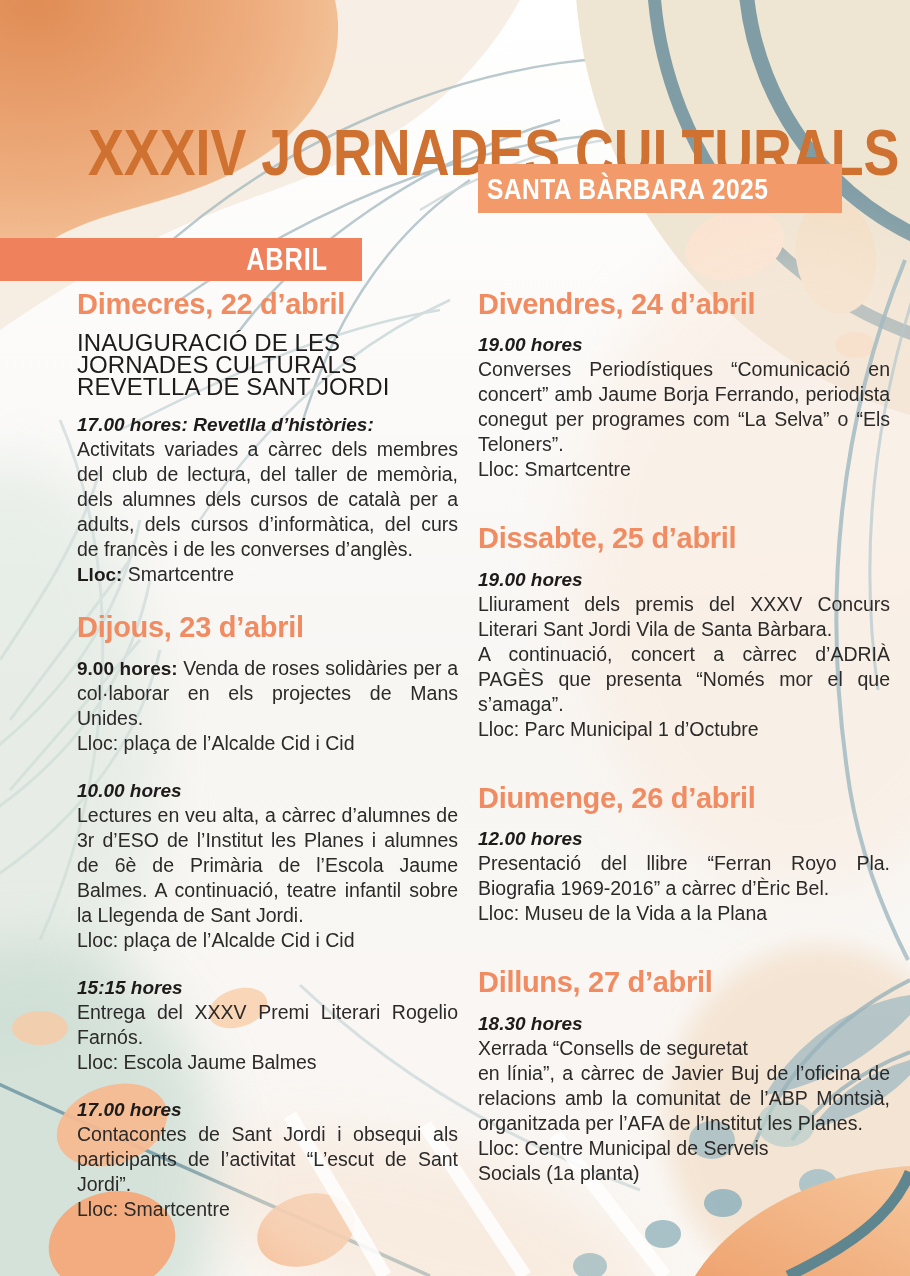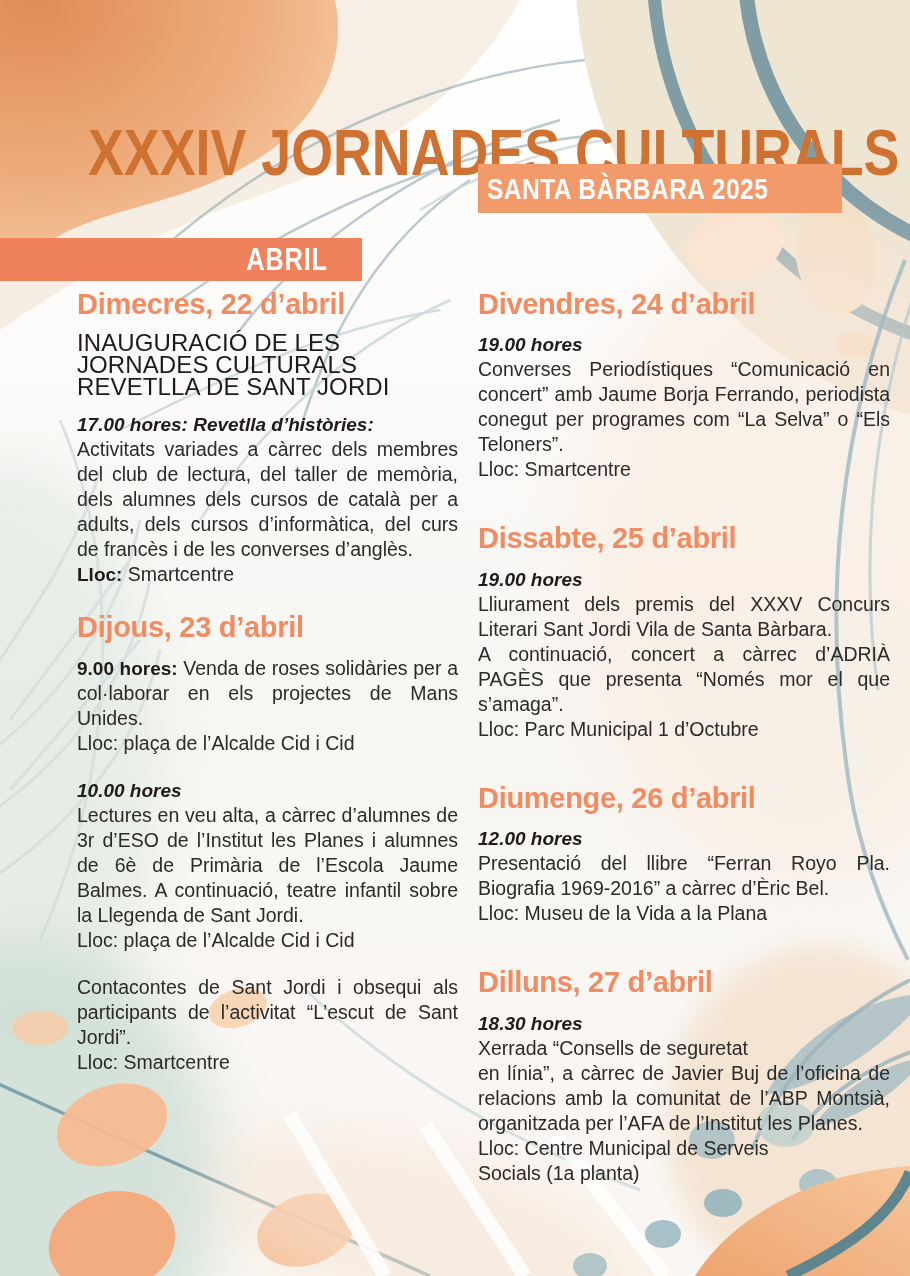"15:15 hores" div.item { html: none -> <div> <p>15:15 hores</p> <p>Entrega del XXXV Premi Literari Rogelio Farnós.</p> <p>Lloc: Escola Jaume Balmes</p> </div> }
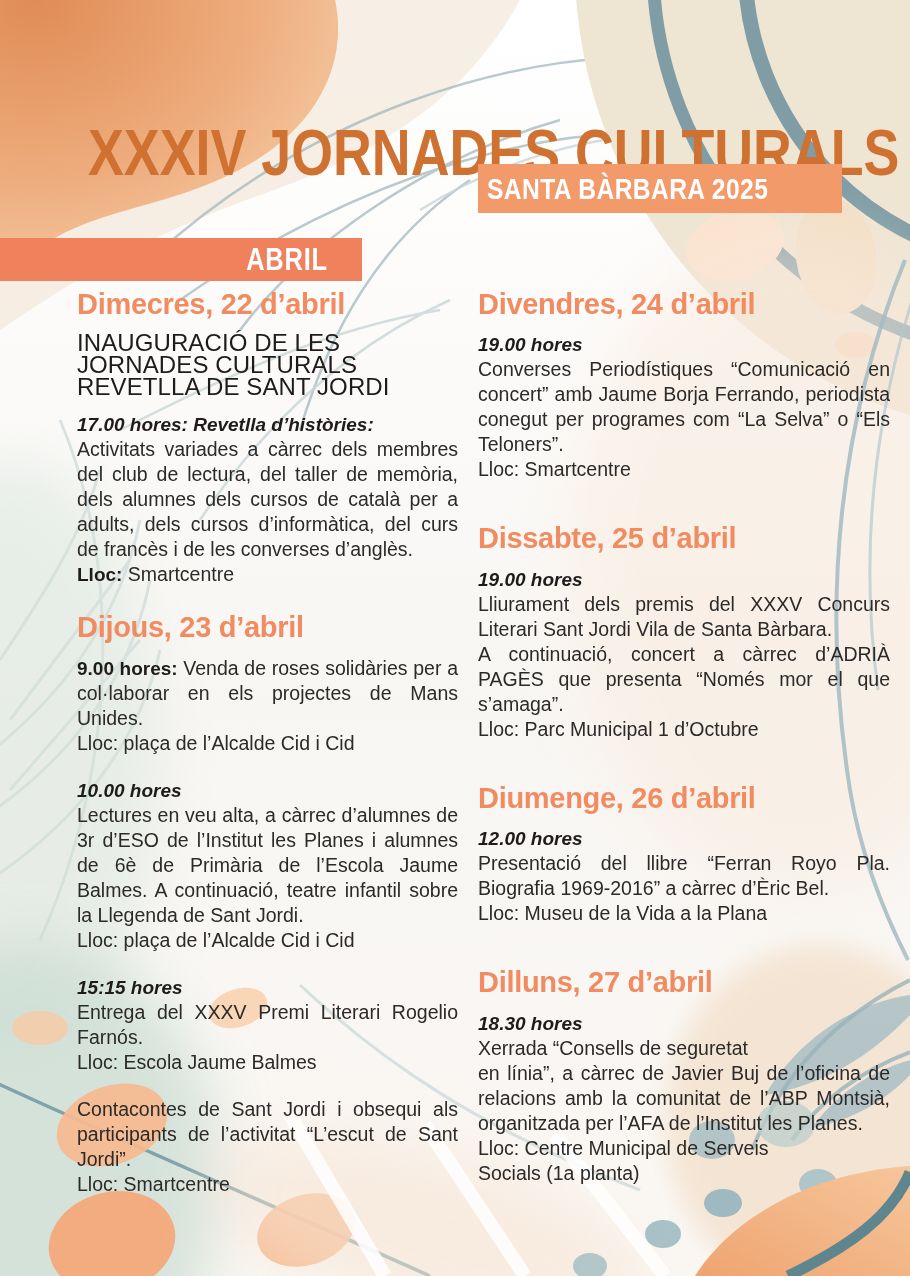"17.00 hores" p.time { html: none -> <p>17.00 hores</p> }
